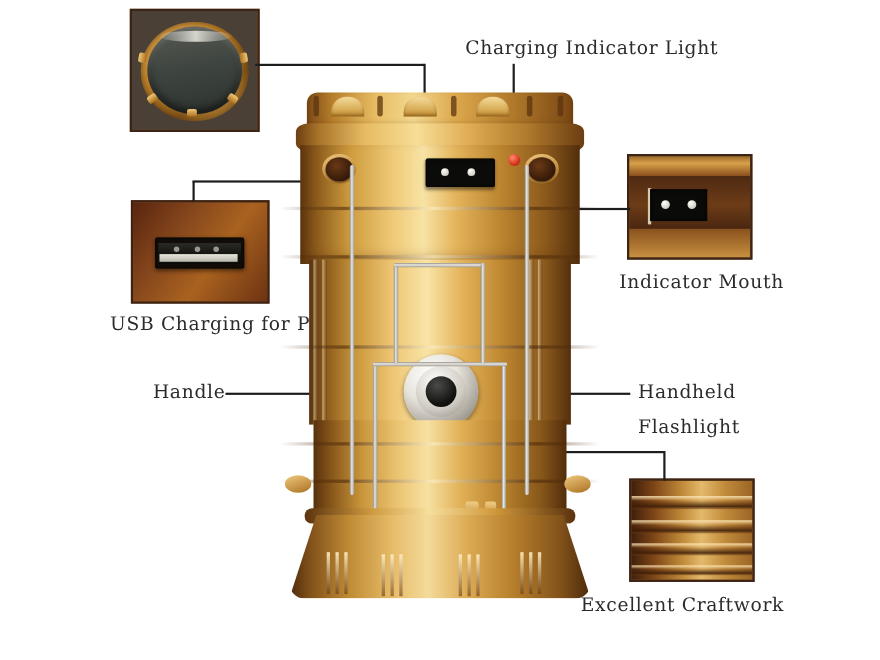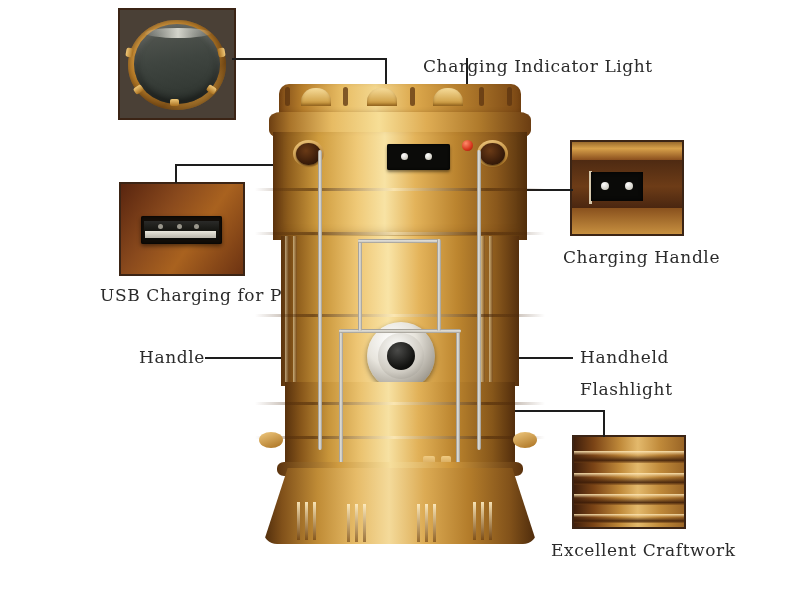"Charging Indicator Light" div.label { margin-top: 22px -> none }
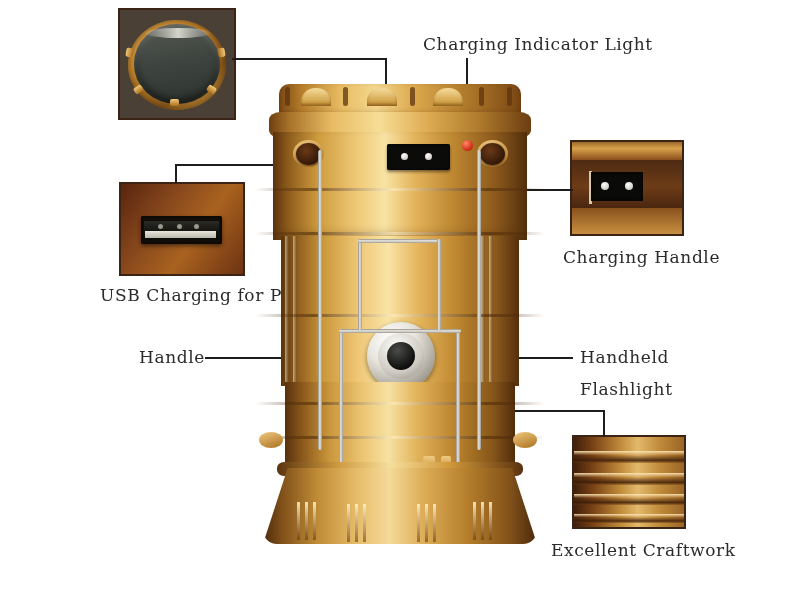"Charging Handle" div.label { text: Charging Handle -> Indicator Mouth }
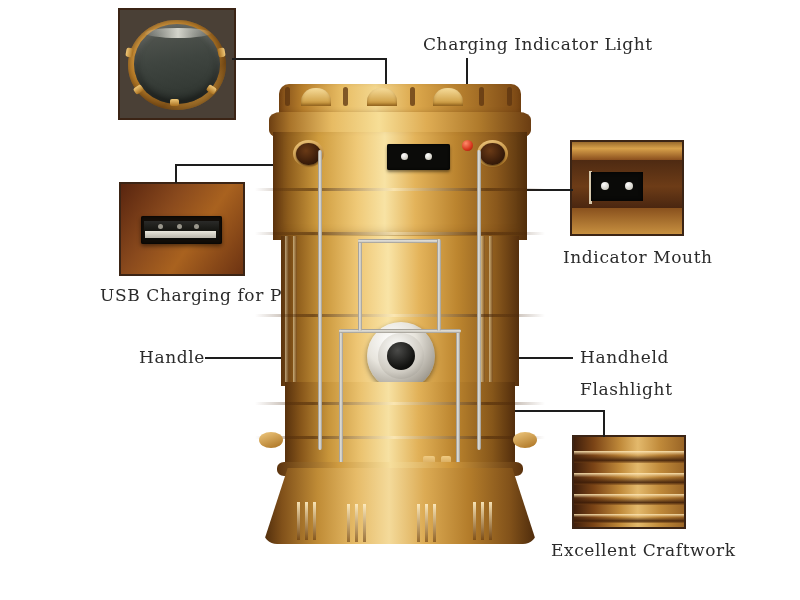"Excellent Craftwork" div.label { margin-left: 23px -> none }
